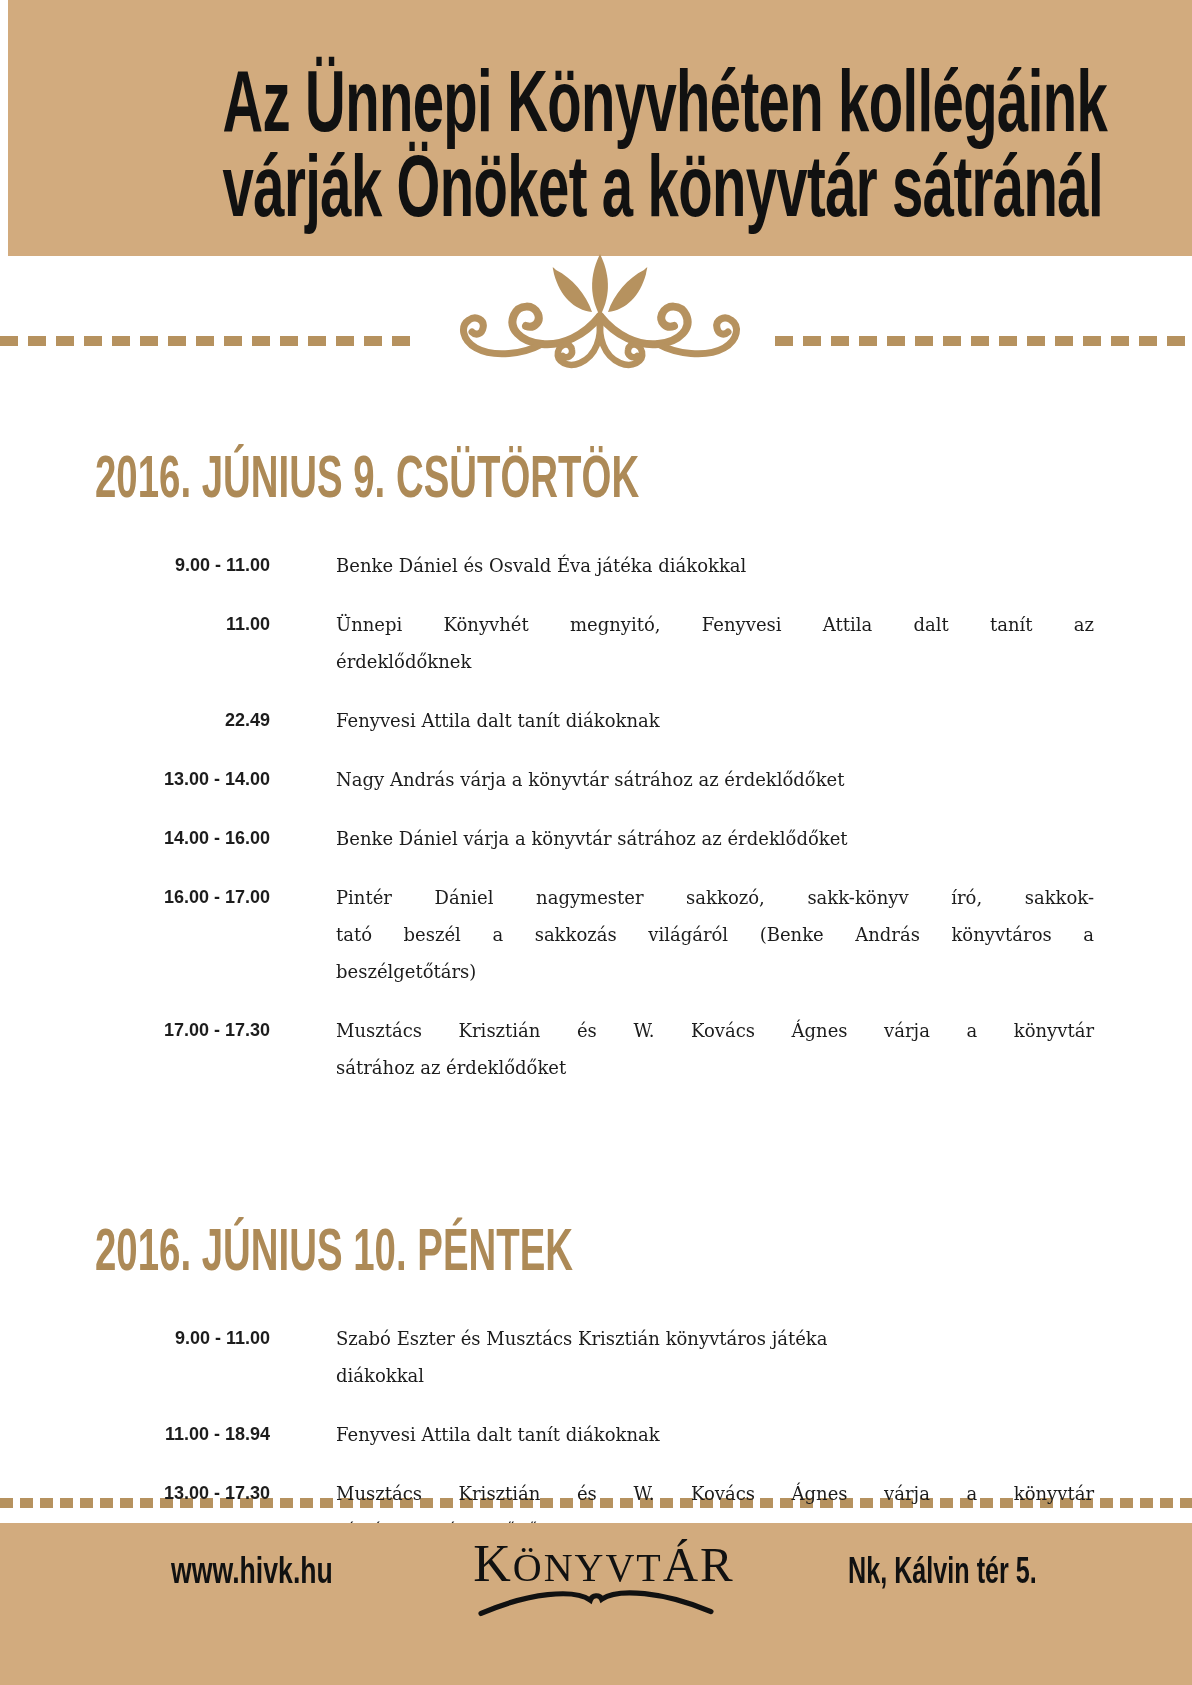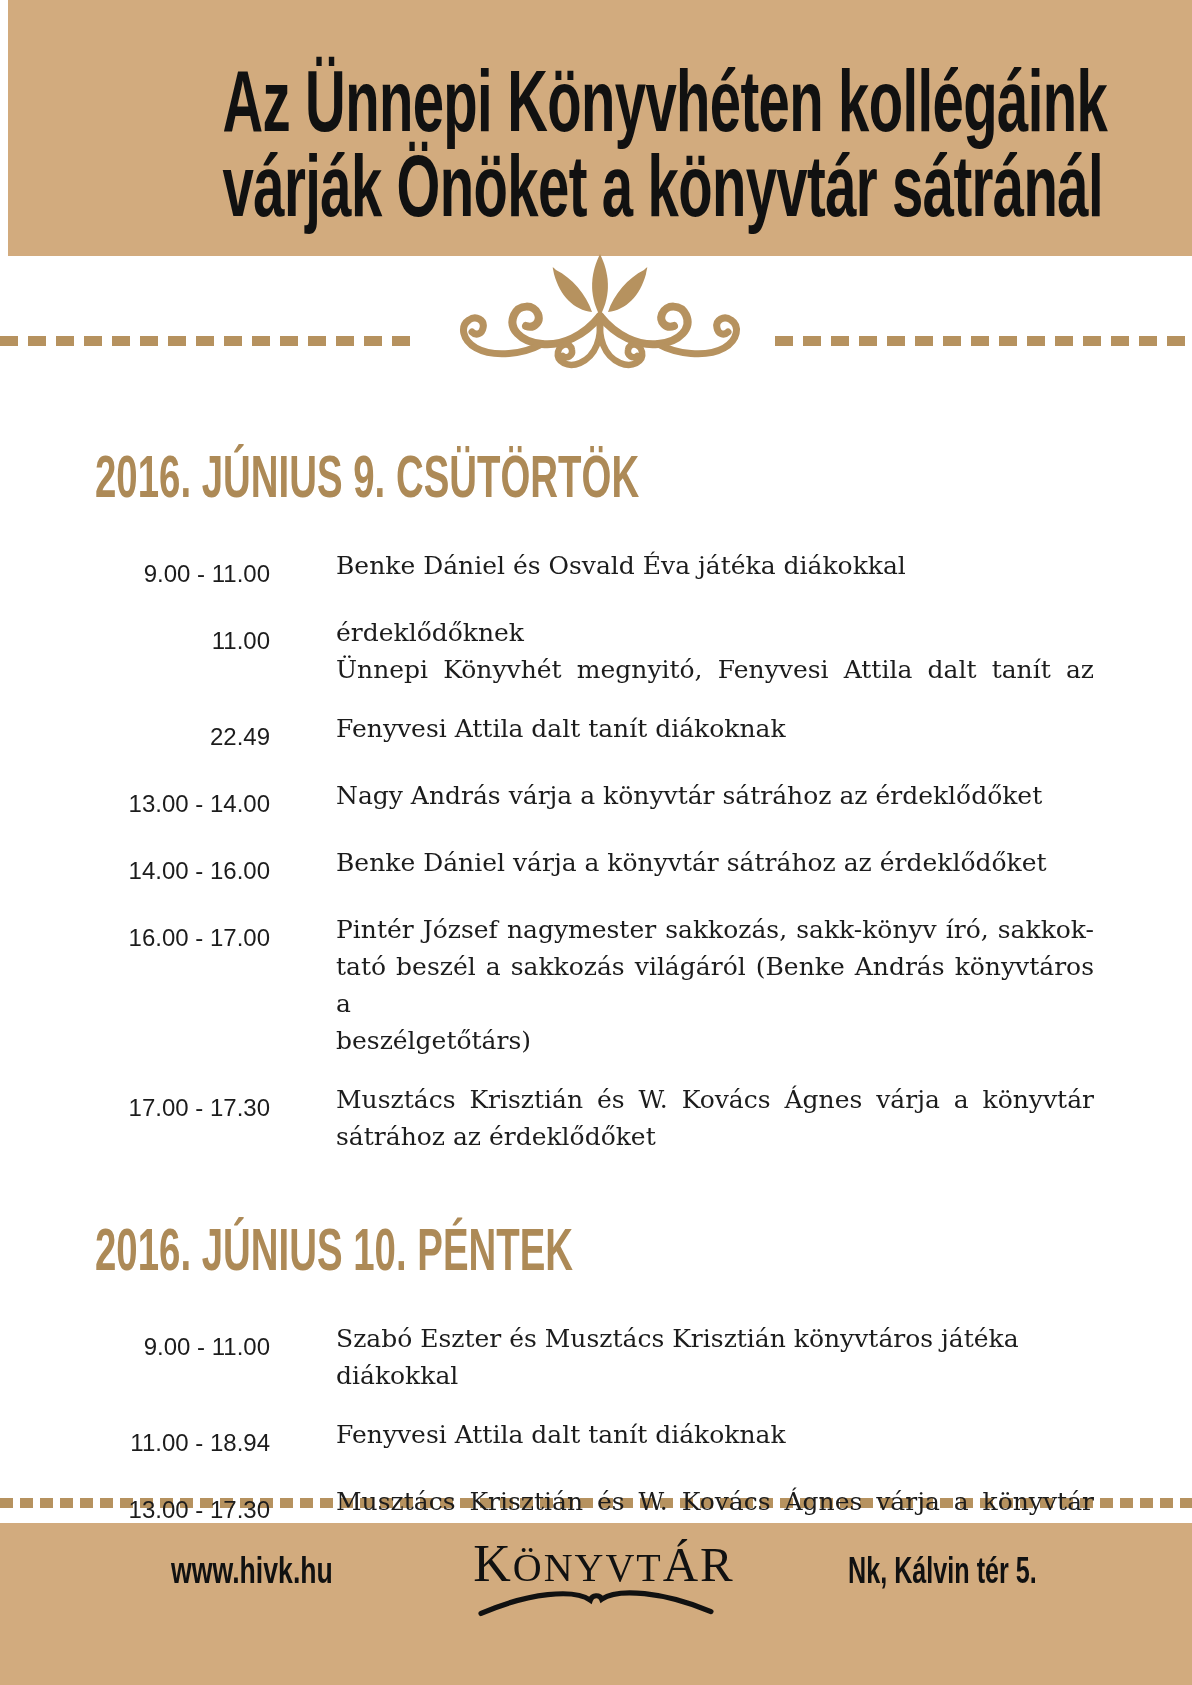"9.00 - 11.00" .time { font-size: 24px -> 18px; font-weight: 400 -> 700; margin-top: 8px -> none }
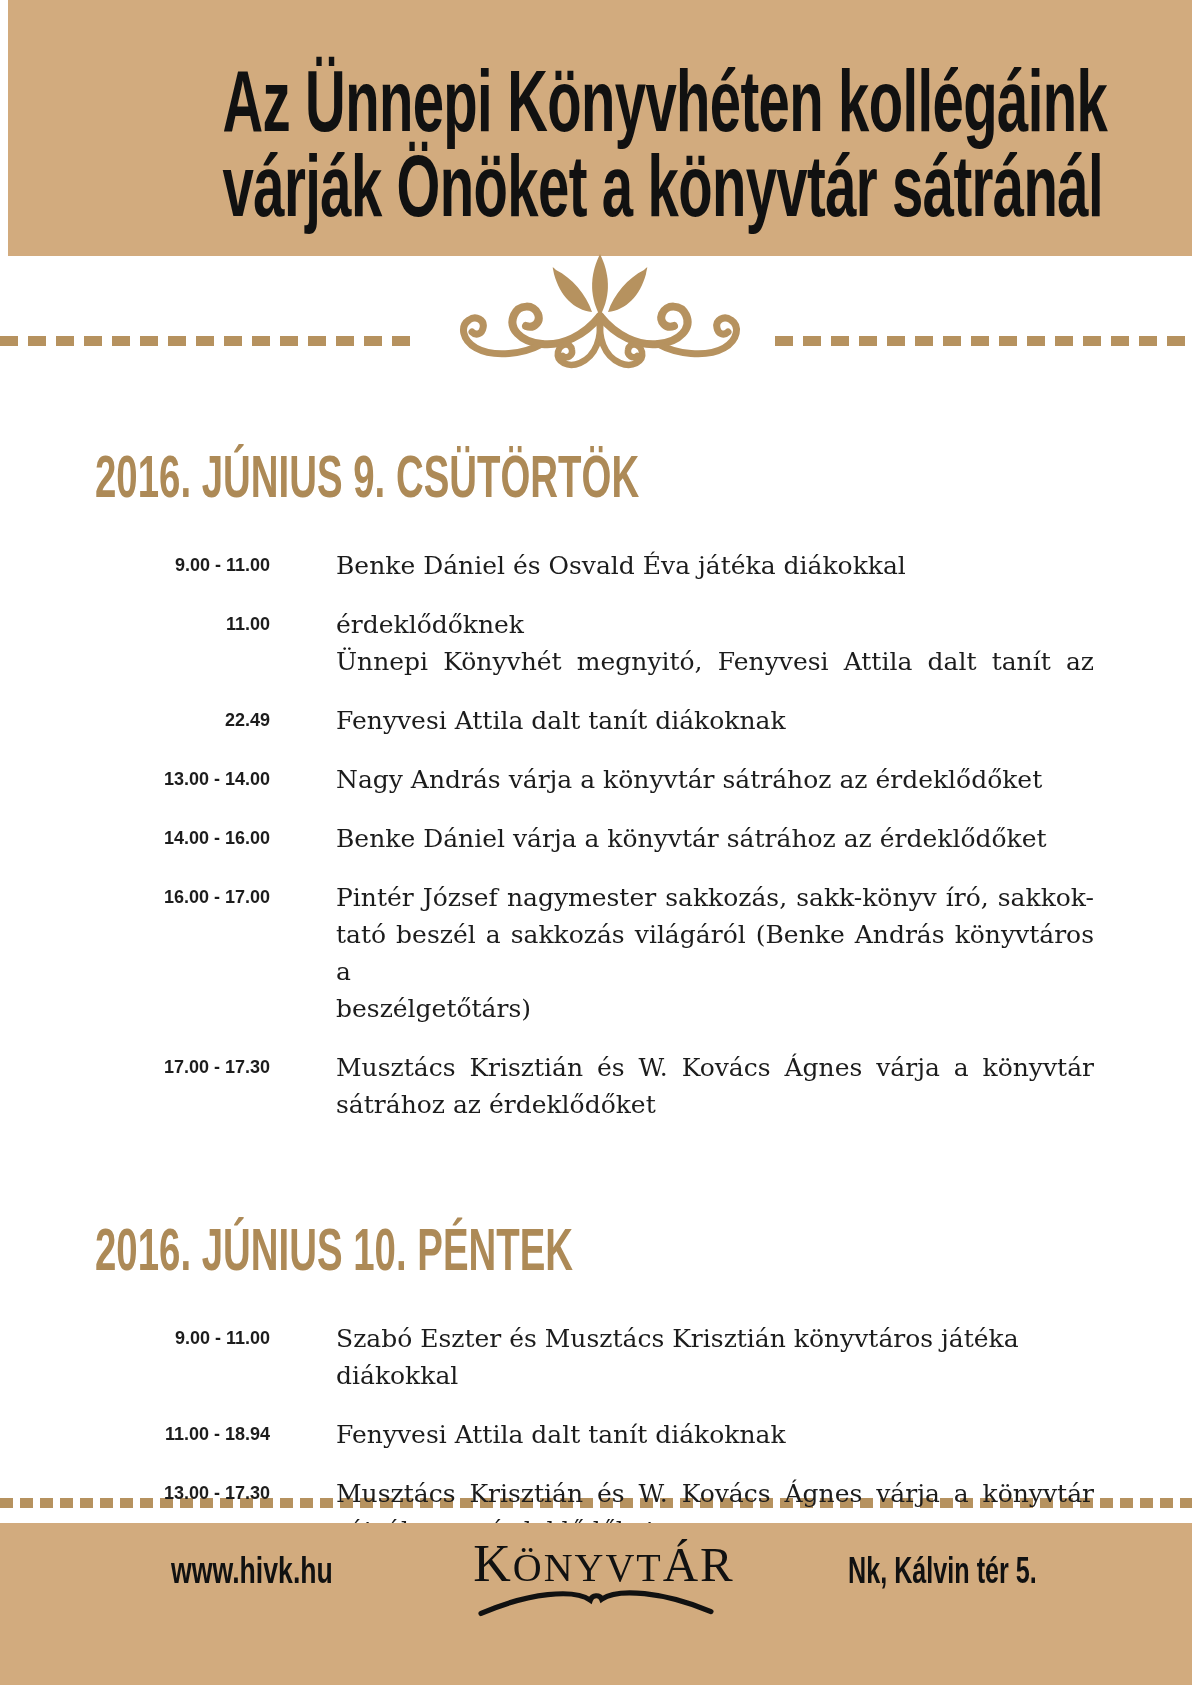"Benke Dániel és Osvald Éva" .desc { font-size: 25px -> 18px }
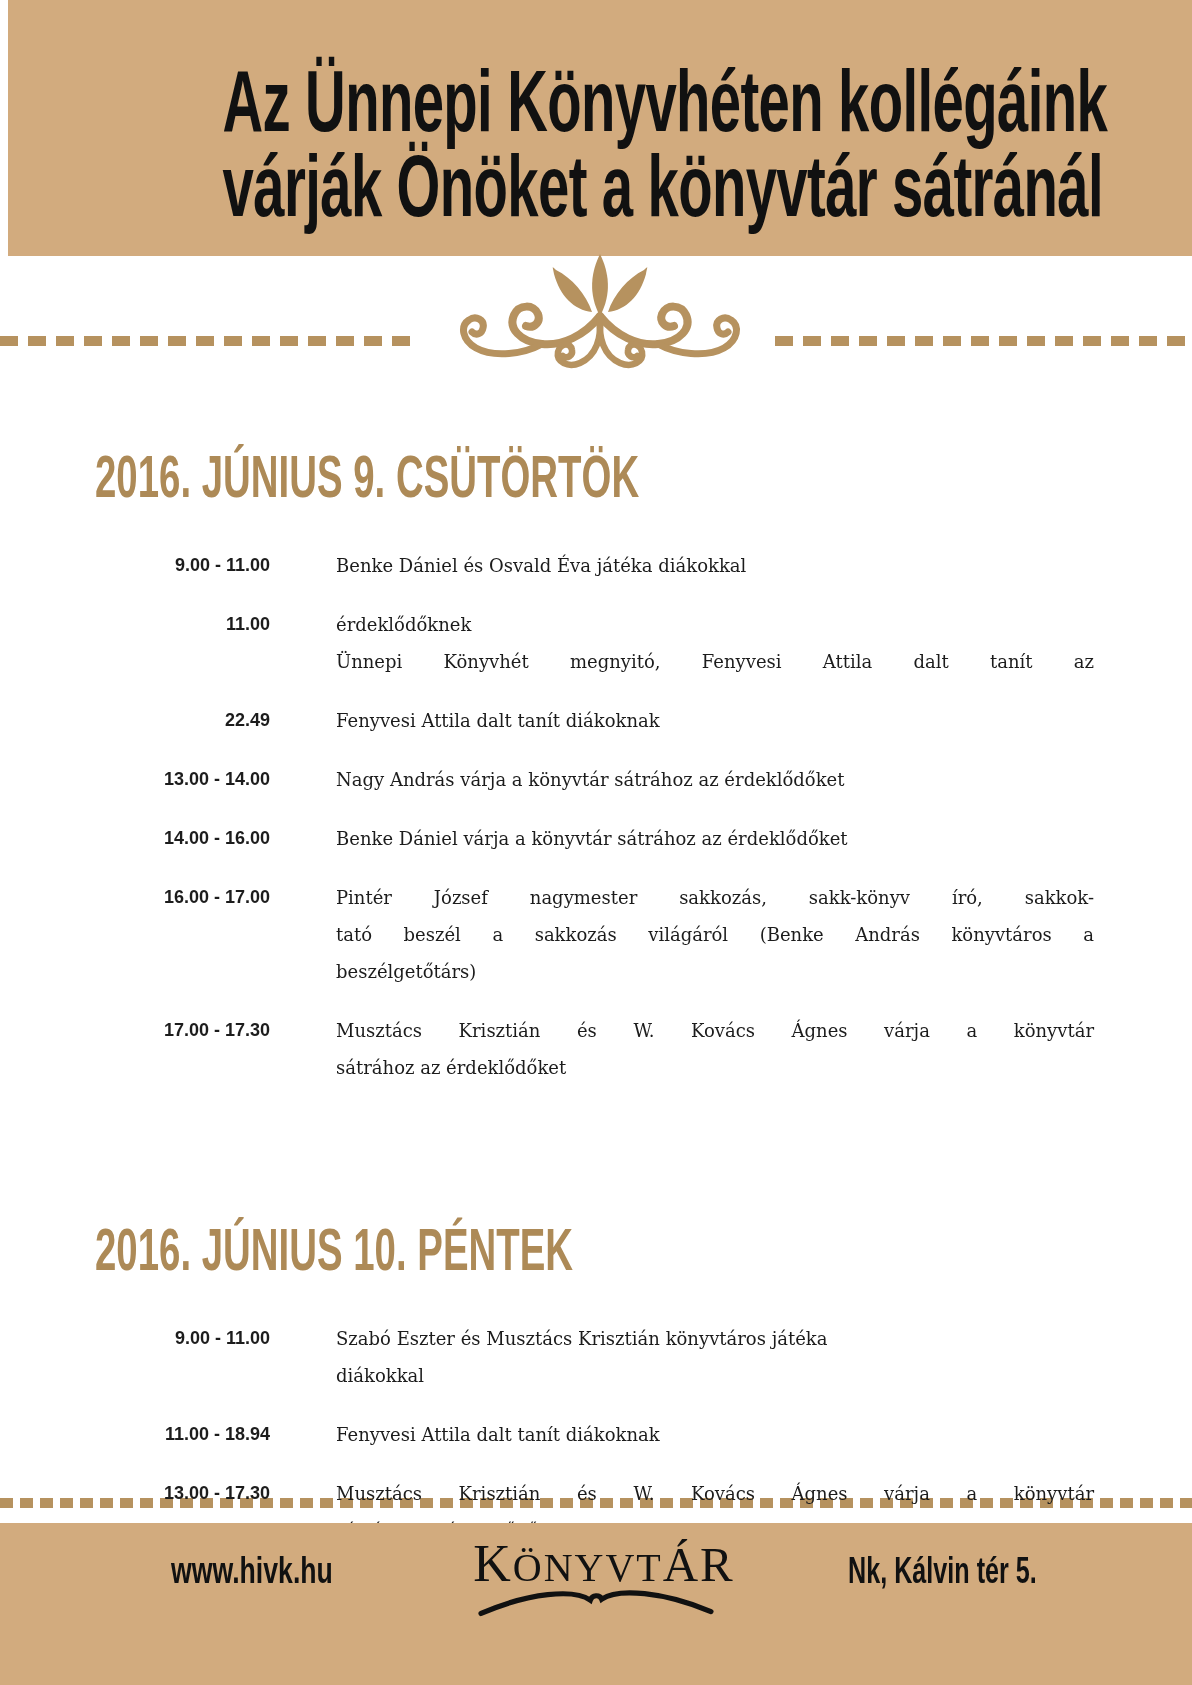"érdeklődőknek" div.dline { order: before "Ünnepi Könyvhét megnyitó, Fenyvesi" -> after "Ünnepi Könyvhét megnyitó, Fenyvesi" }
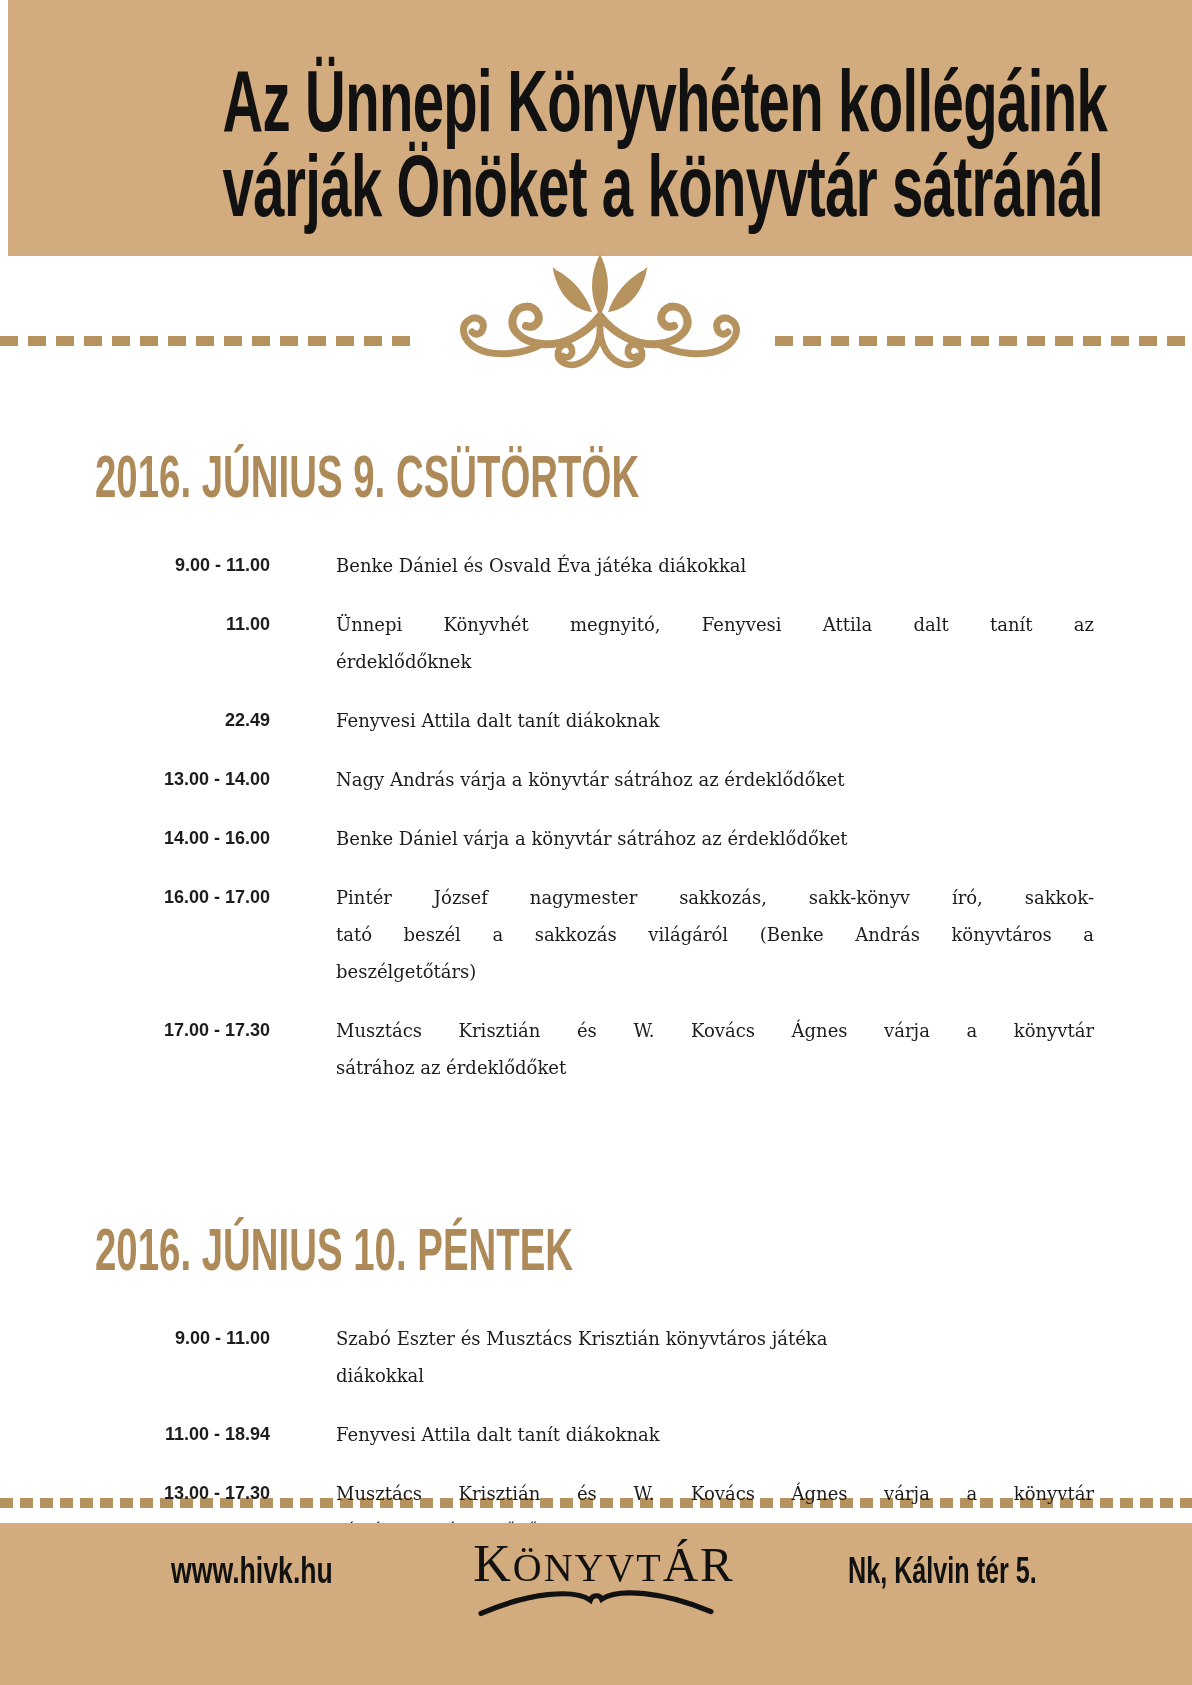"Pintér József nagymester sakkozás," div.dline { text: József nagymester sakkozás -> Dániel nagymester sakkozó }
